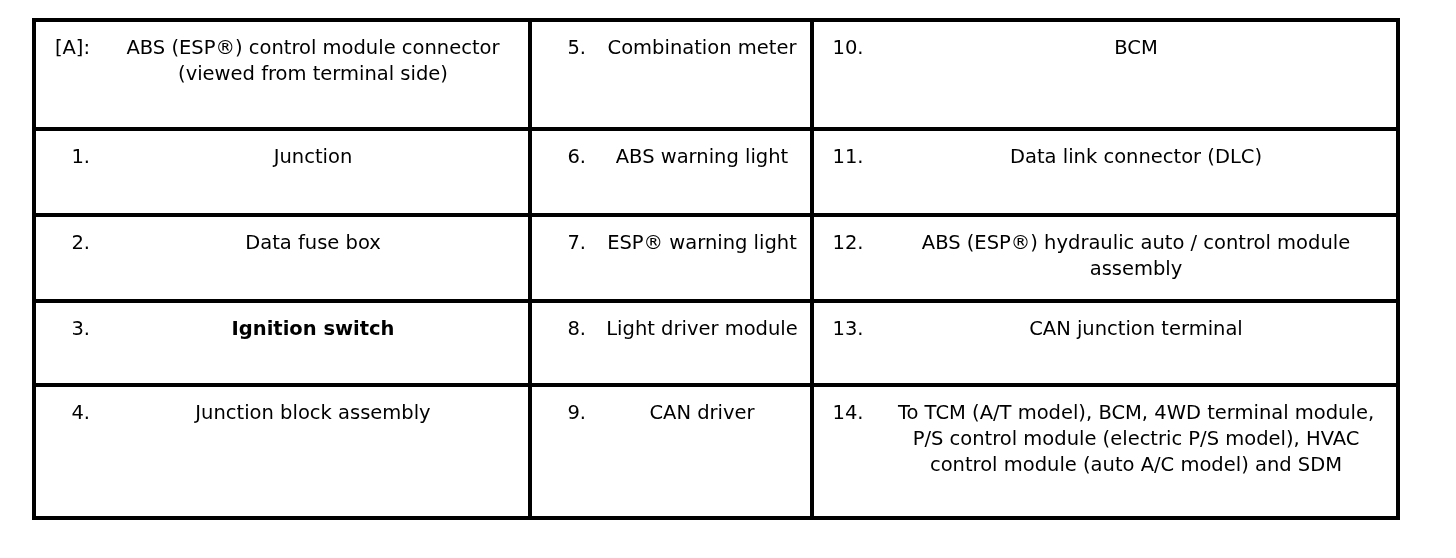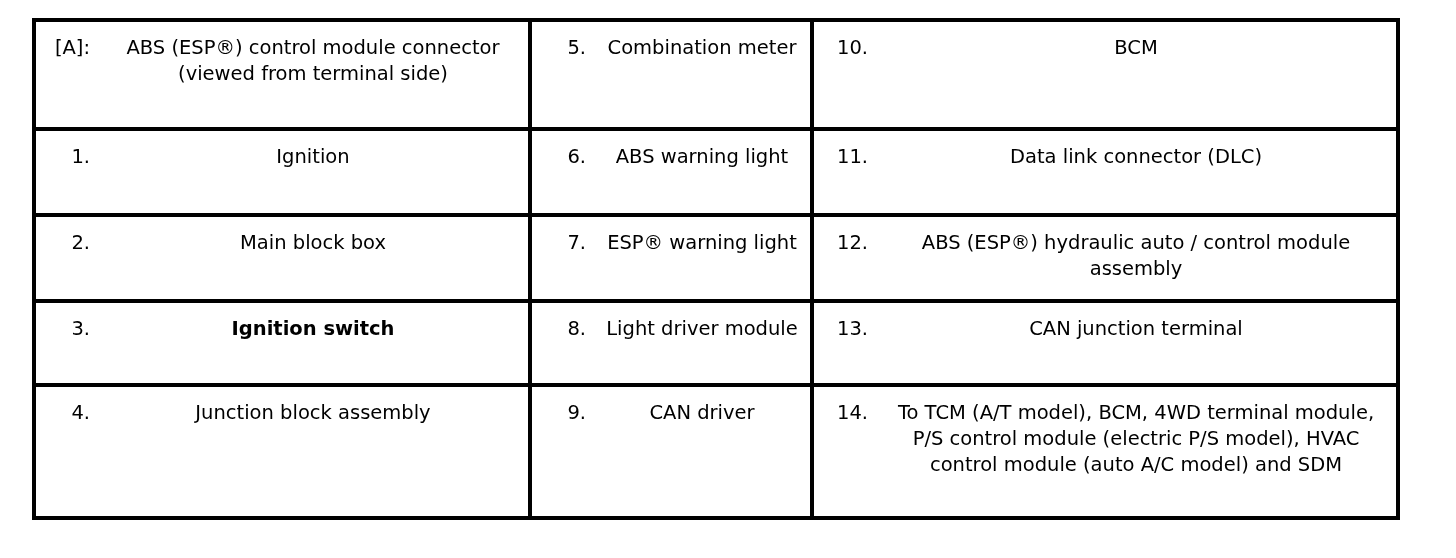"10." .num.wide { text-align: none -> center }
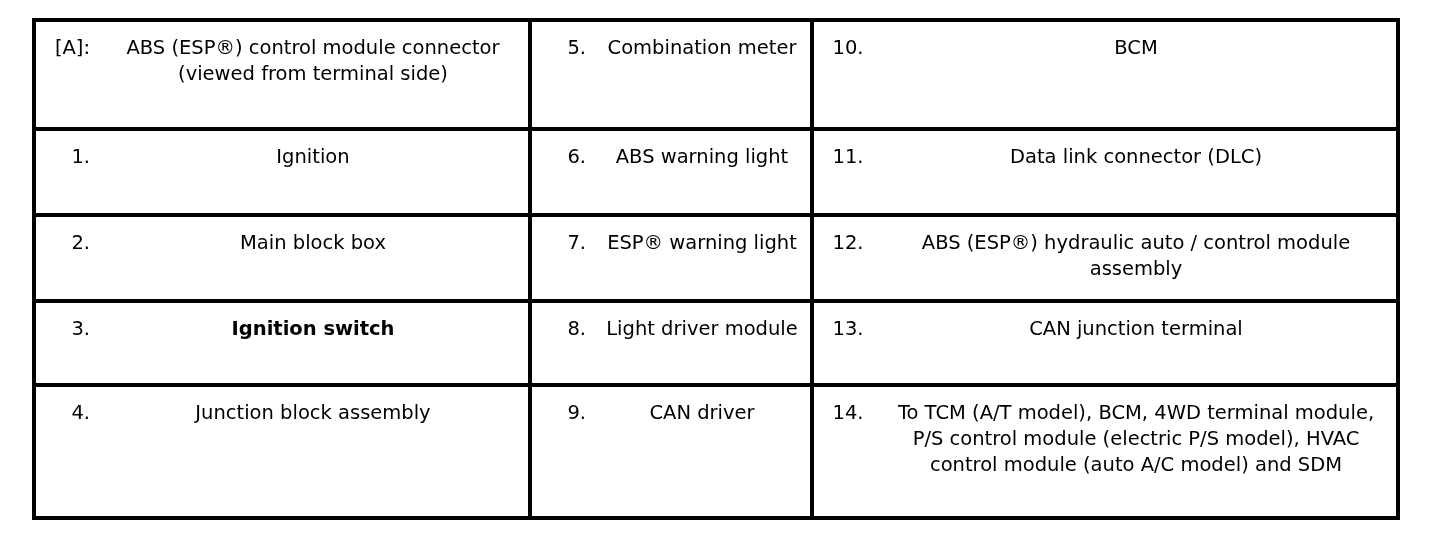"Ignition" span.label { text: Ignition -> Junction }
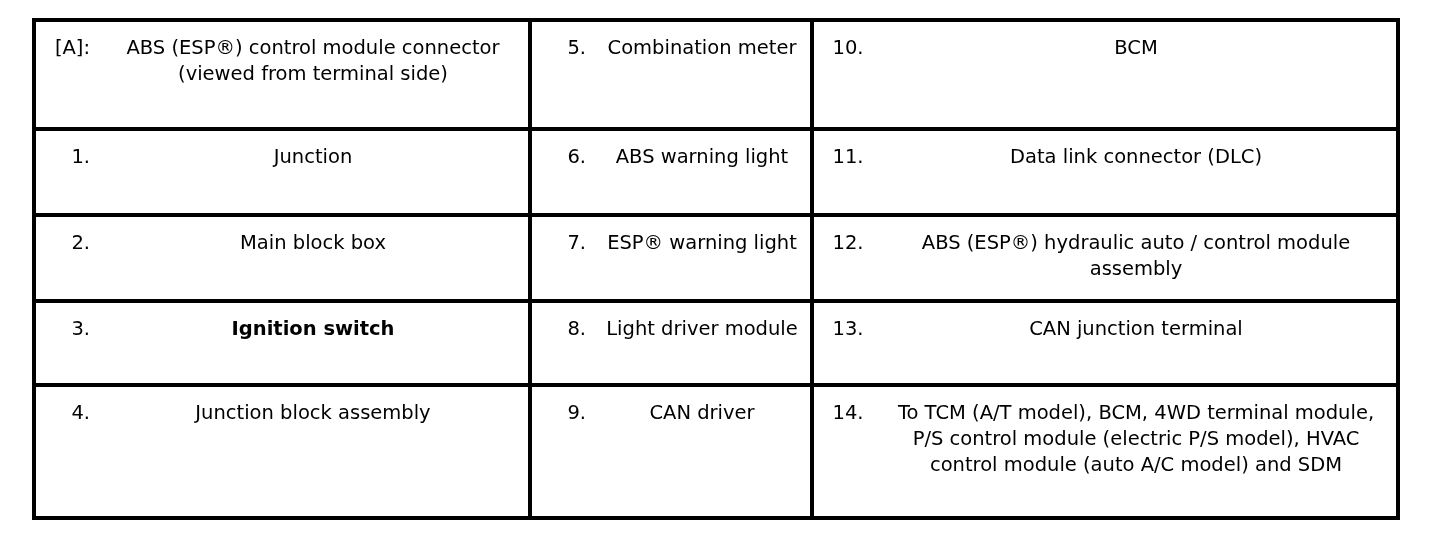"Main block box" span.label { text: Main block -> Data fuse }
